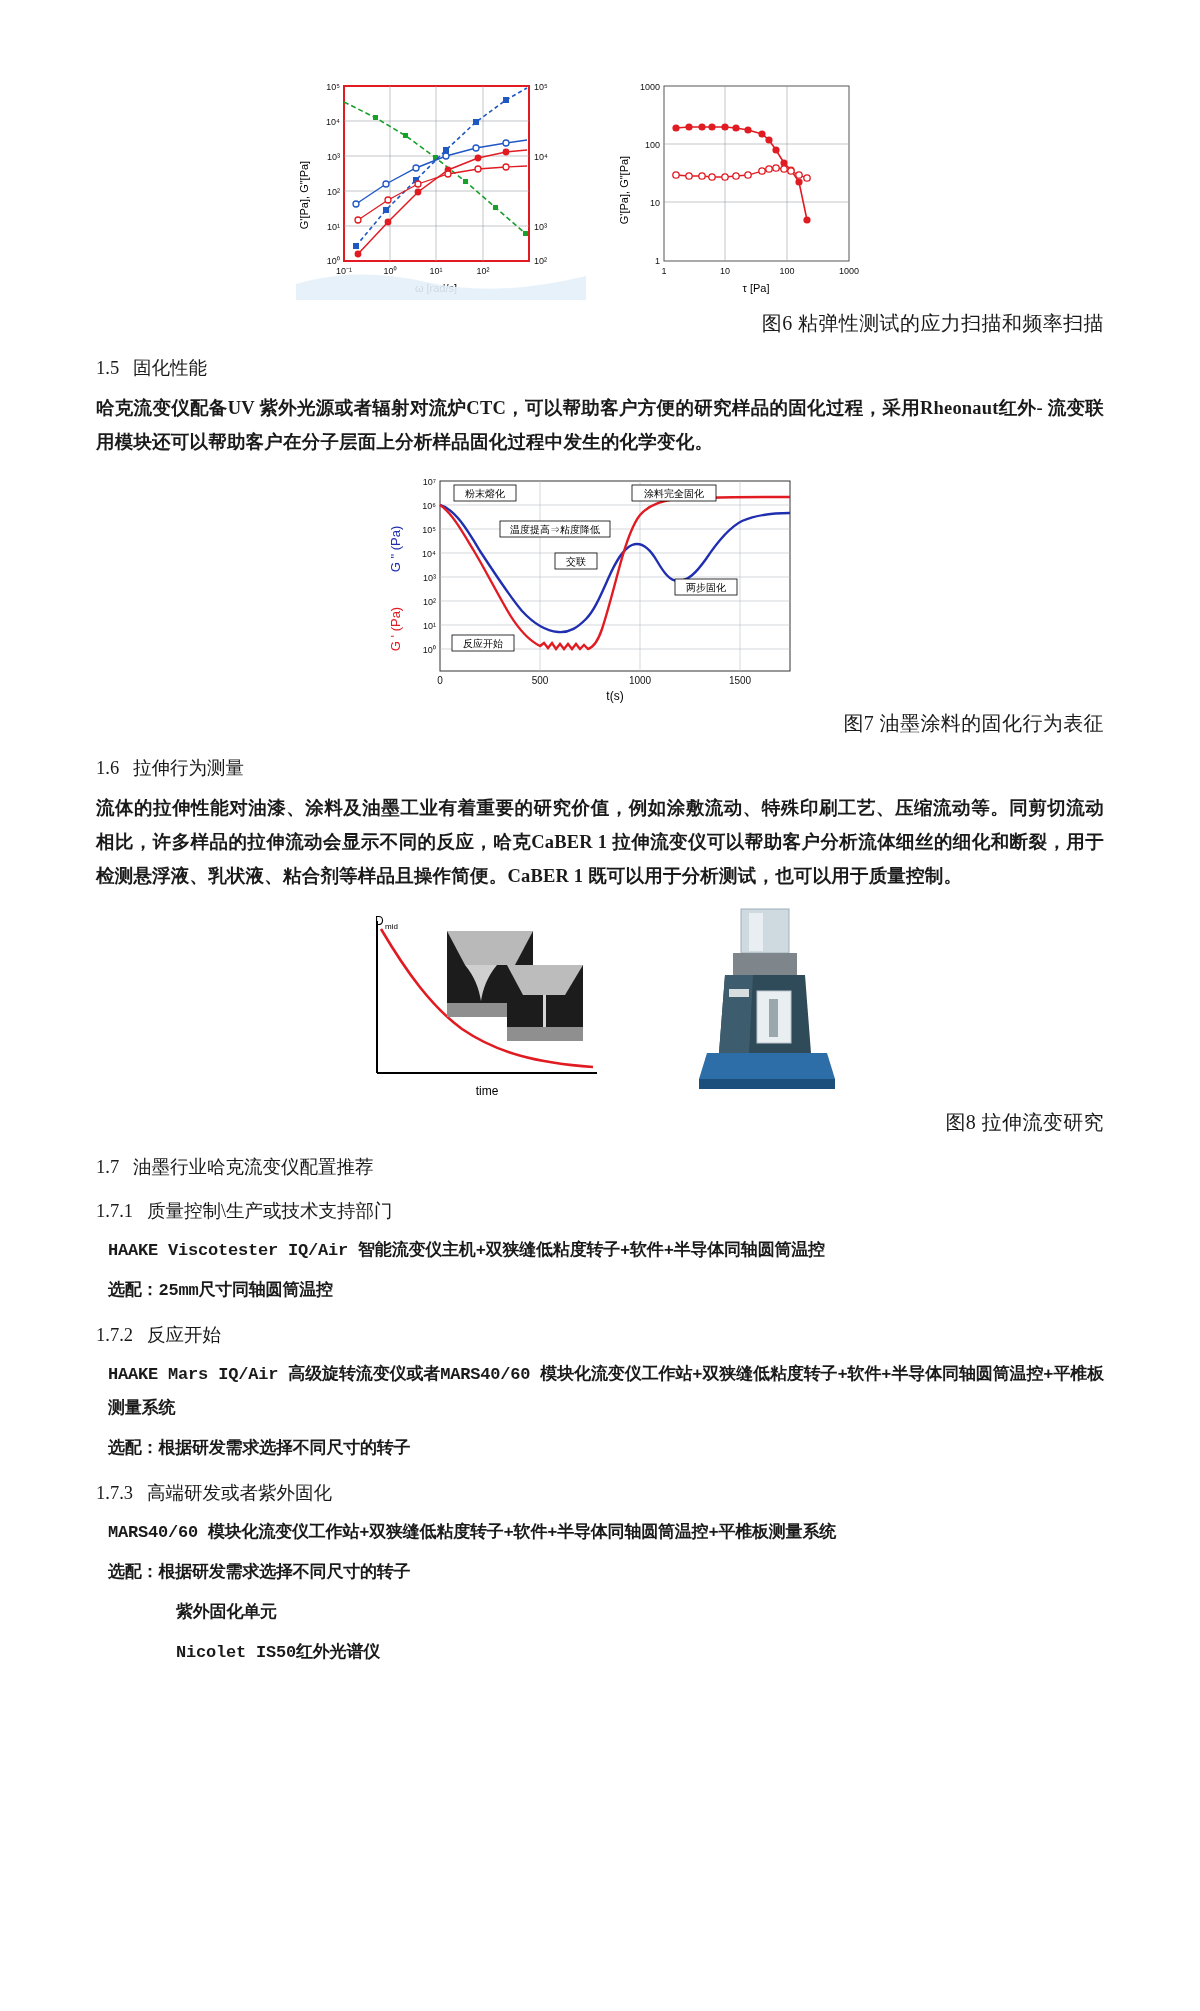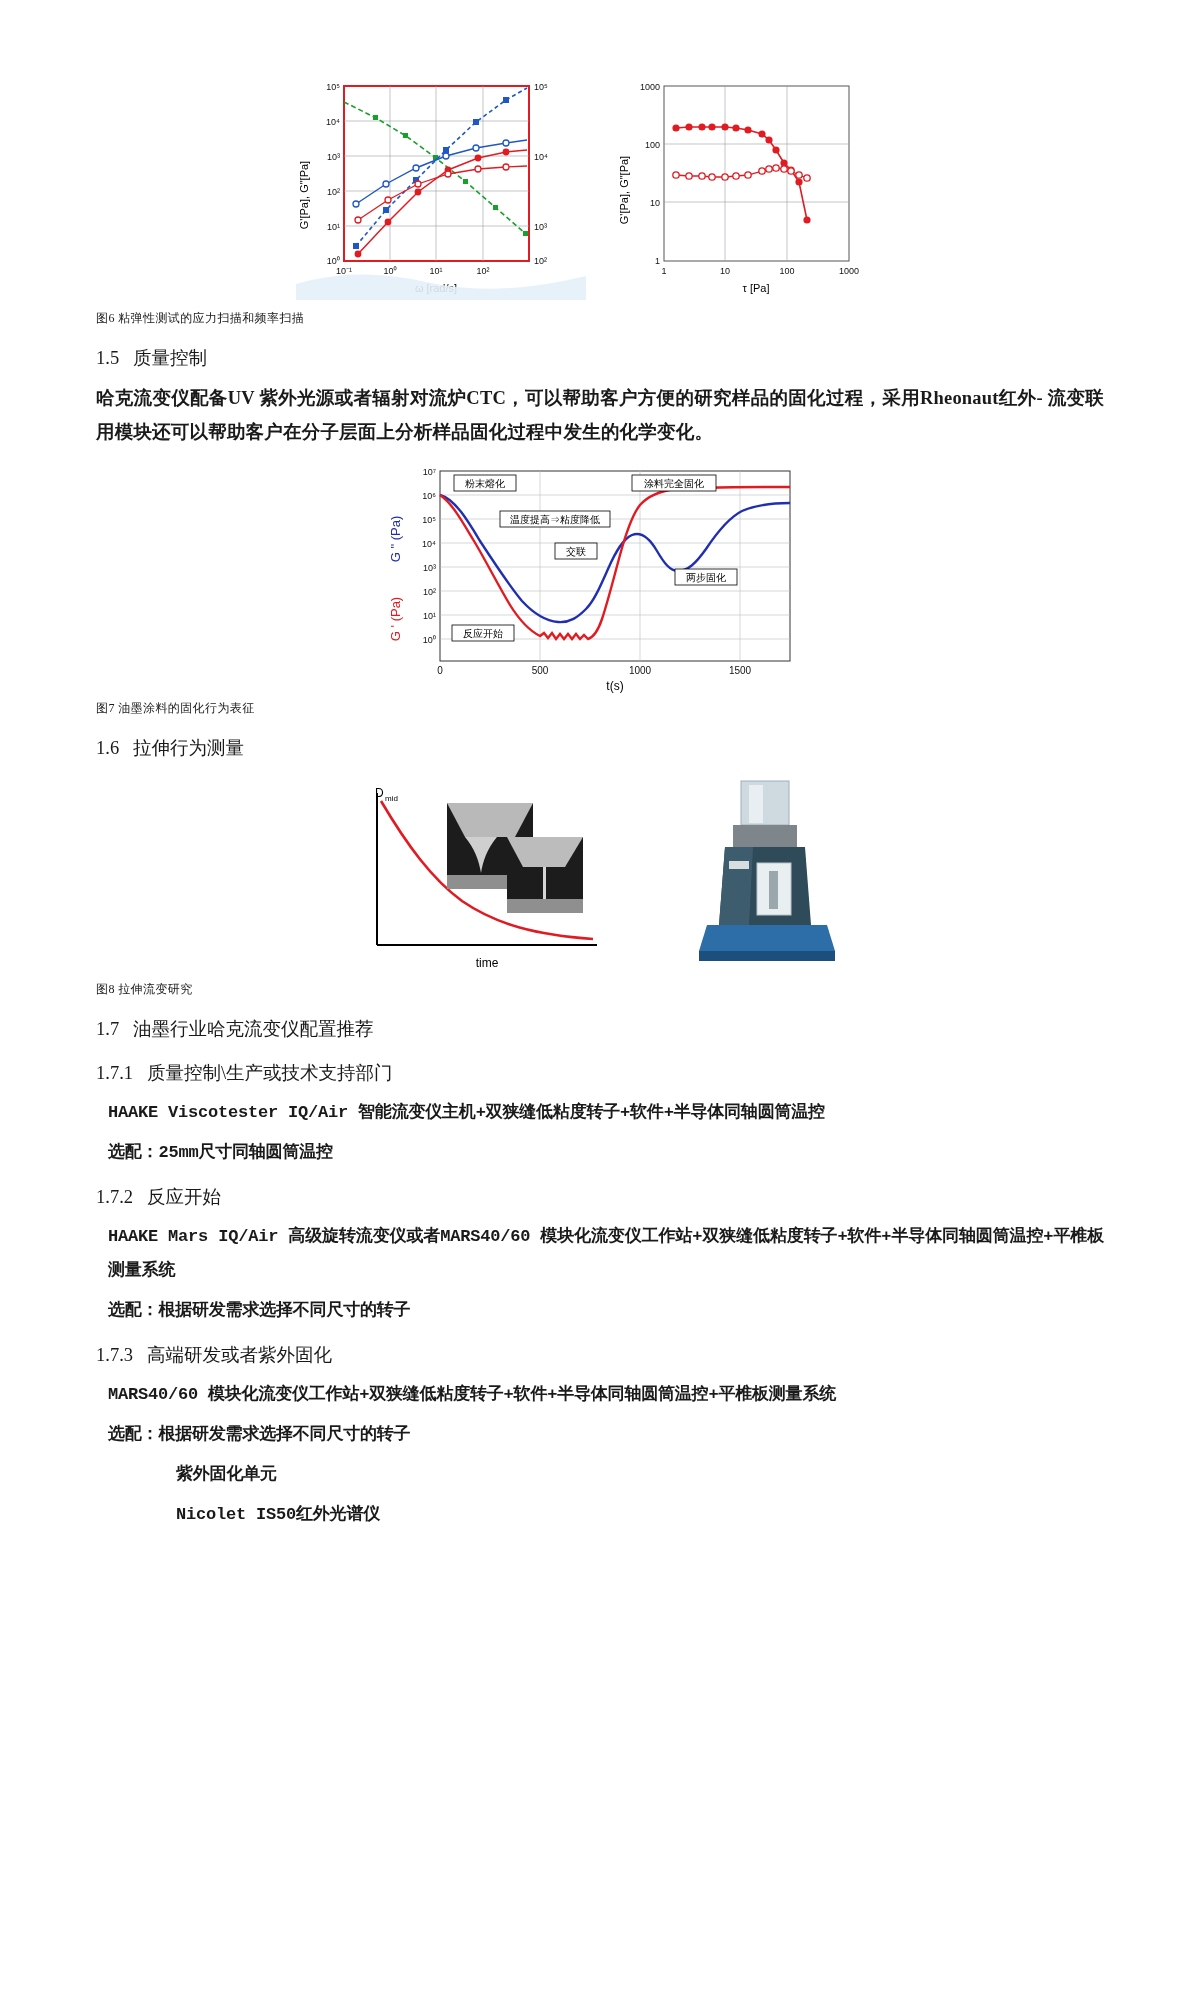"图6 粘弹性测试的应力扫描和频率扫描" .caption { font-size: 12px -> 20px; text-align: left -> right }
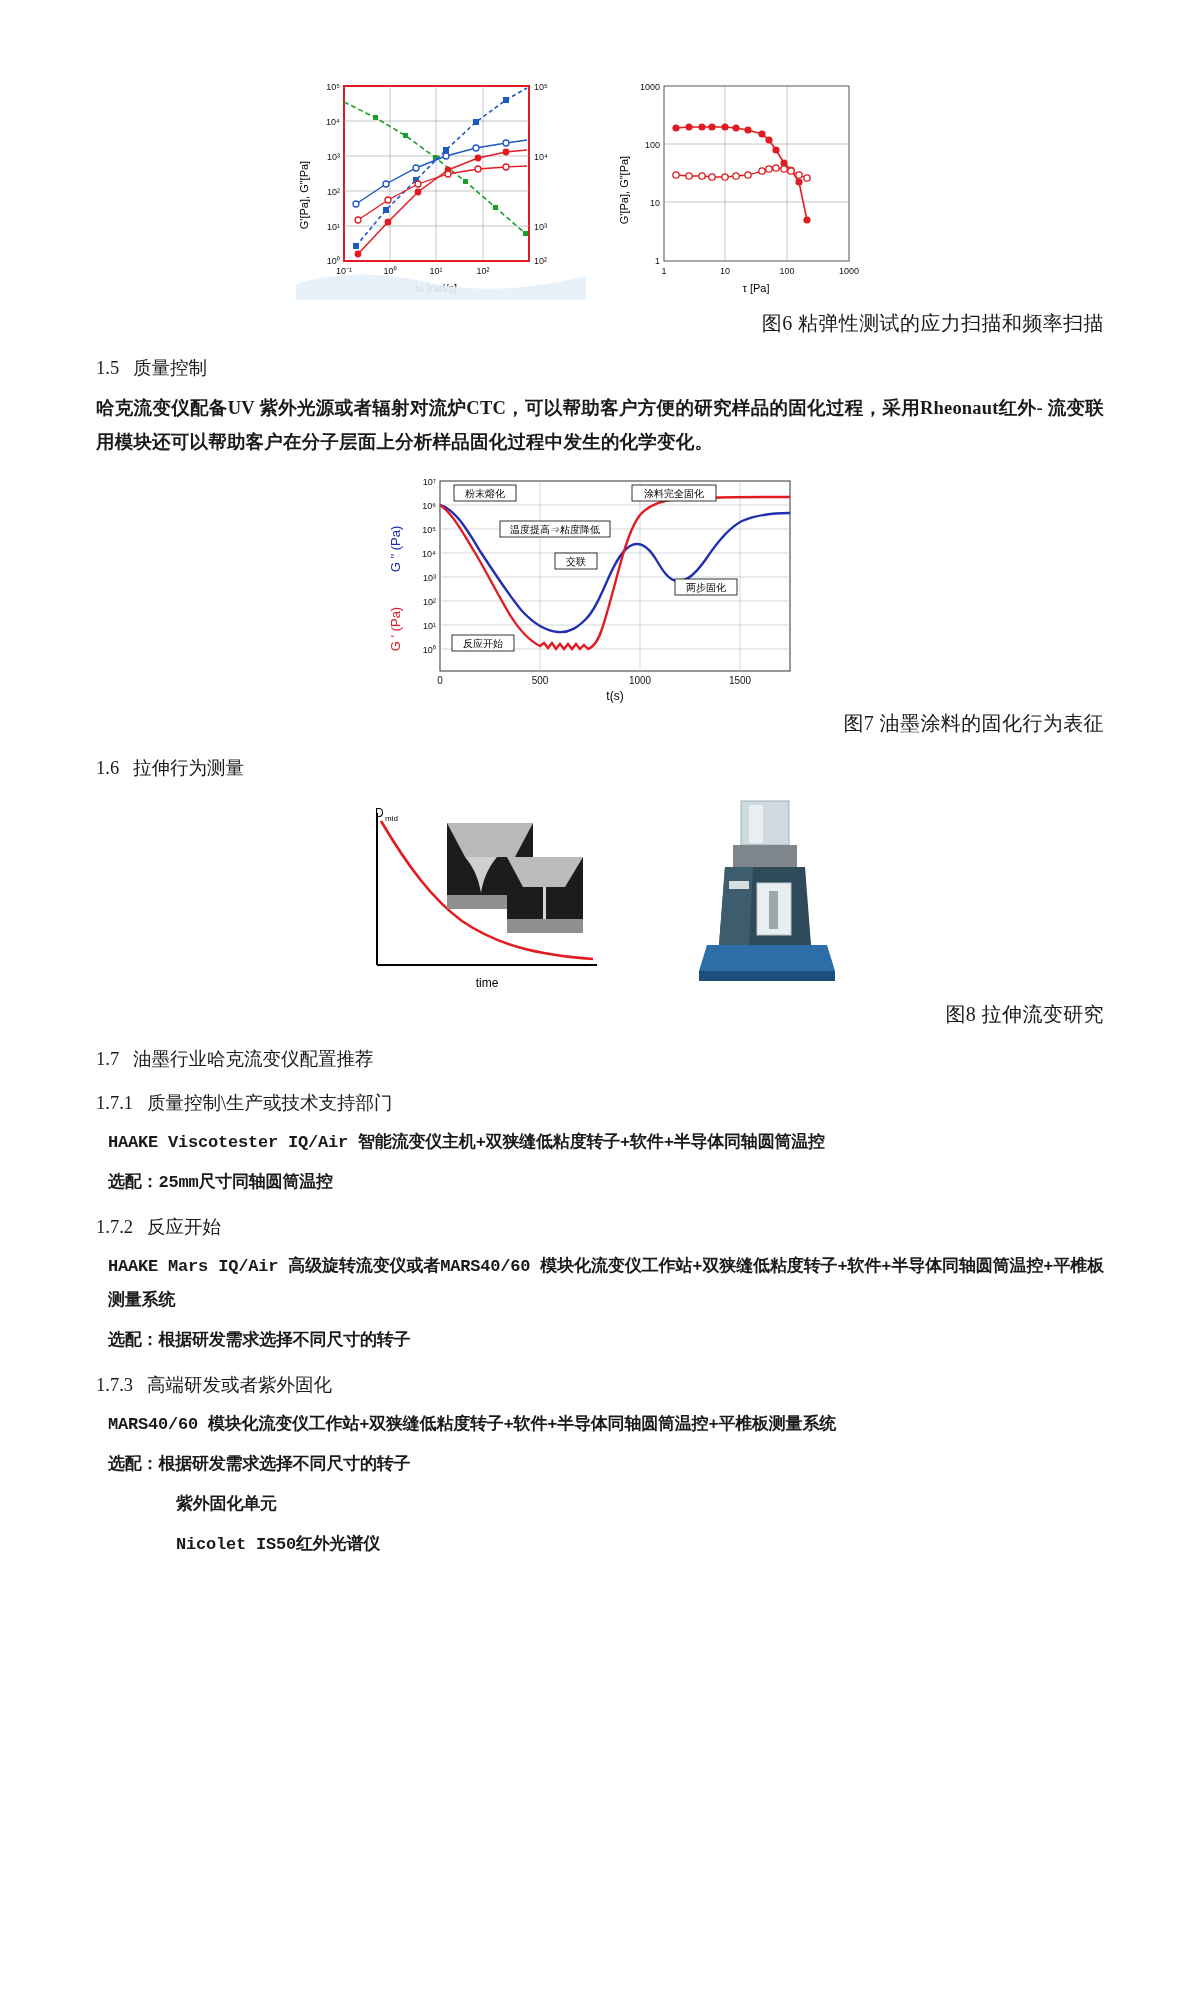"质量控制" span { text: 质量控制 -> 固化性能 }
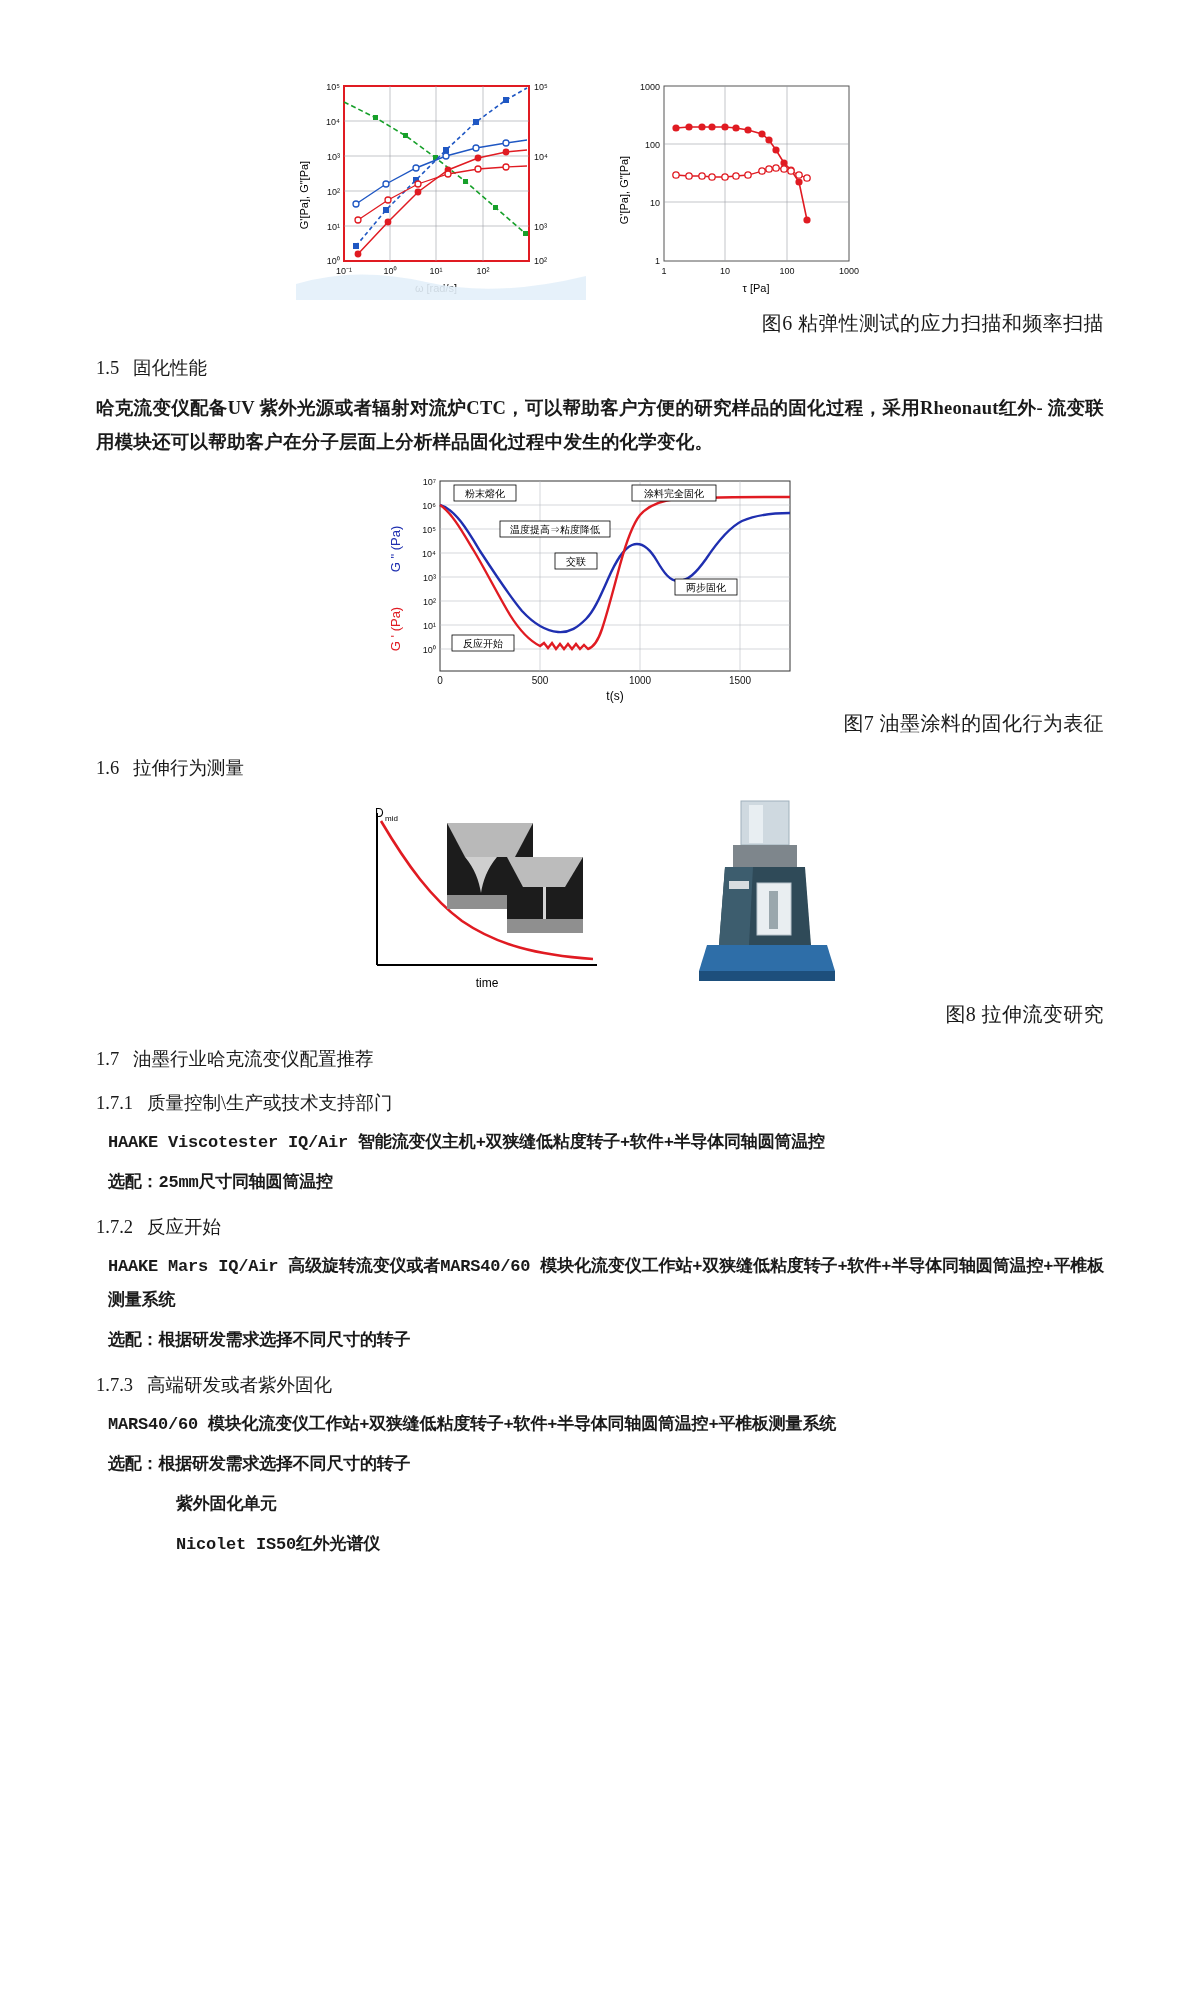"流体的拉伸性能对油漆、涂料及油墨工业有着重要的研究价值，例如涂敷流动、特殊印刷工" p.para { html: none -> <p>流体的拉伸性能对油漆、涂料及油墨工业有着重要的研究价值，例如涂敷流动、特殊印刷工艺、压缩流动等。同剪切流动相比，许多样品的拉伸流动会显示不同的反应，哈克CaBER 1 拉伸流变仪可以帮助客户分析流体细丝的细化和断裂，用于检测悬浮液、乳状液、粘合剂等样品且操作简便。CaBER 1 既可以用于分析测试，也可以用于质量控制。</p> }
